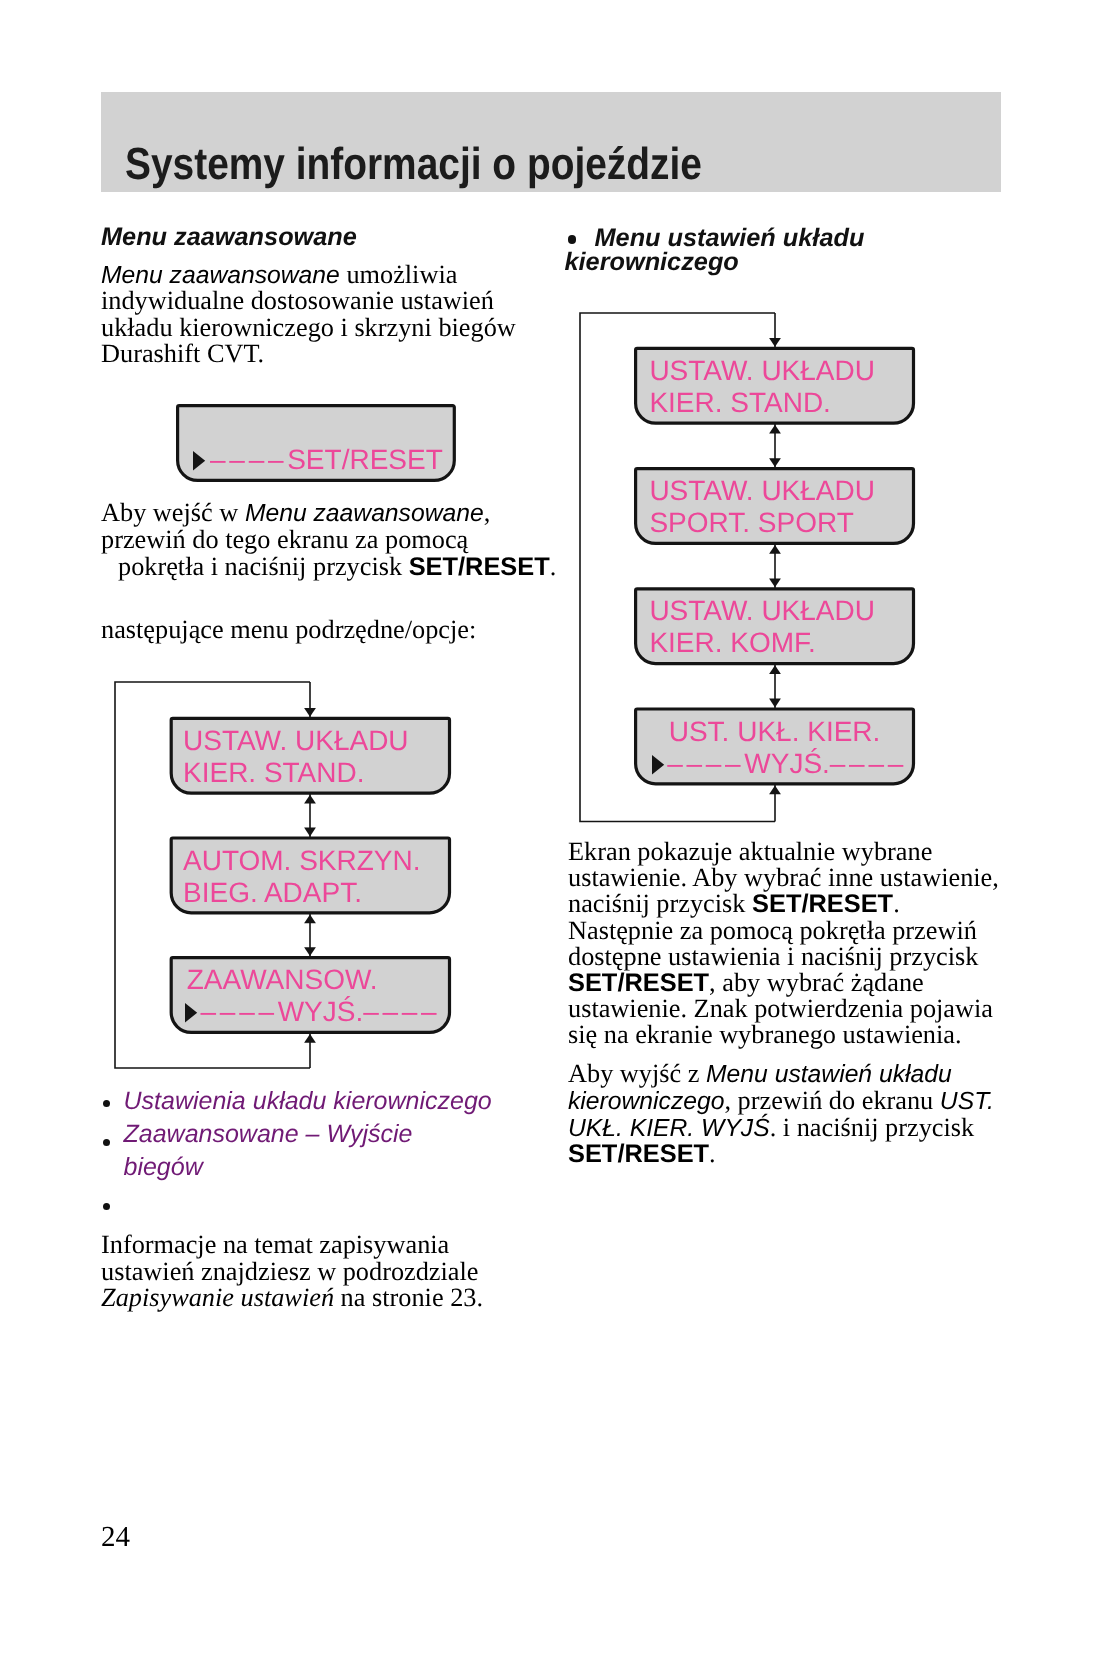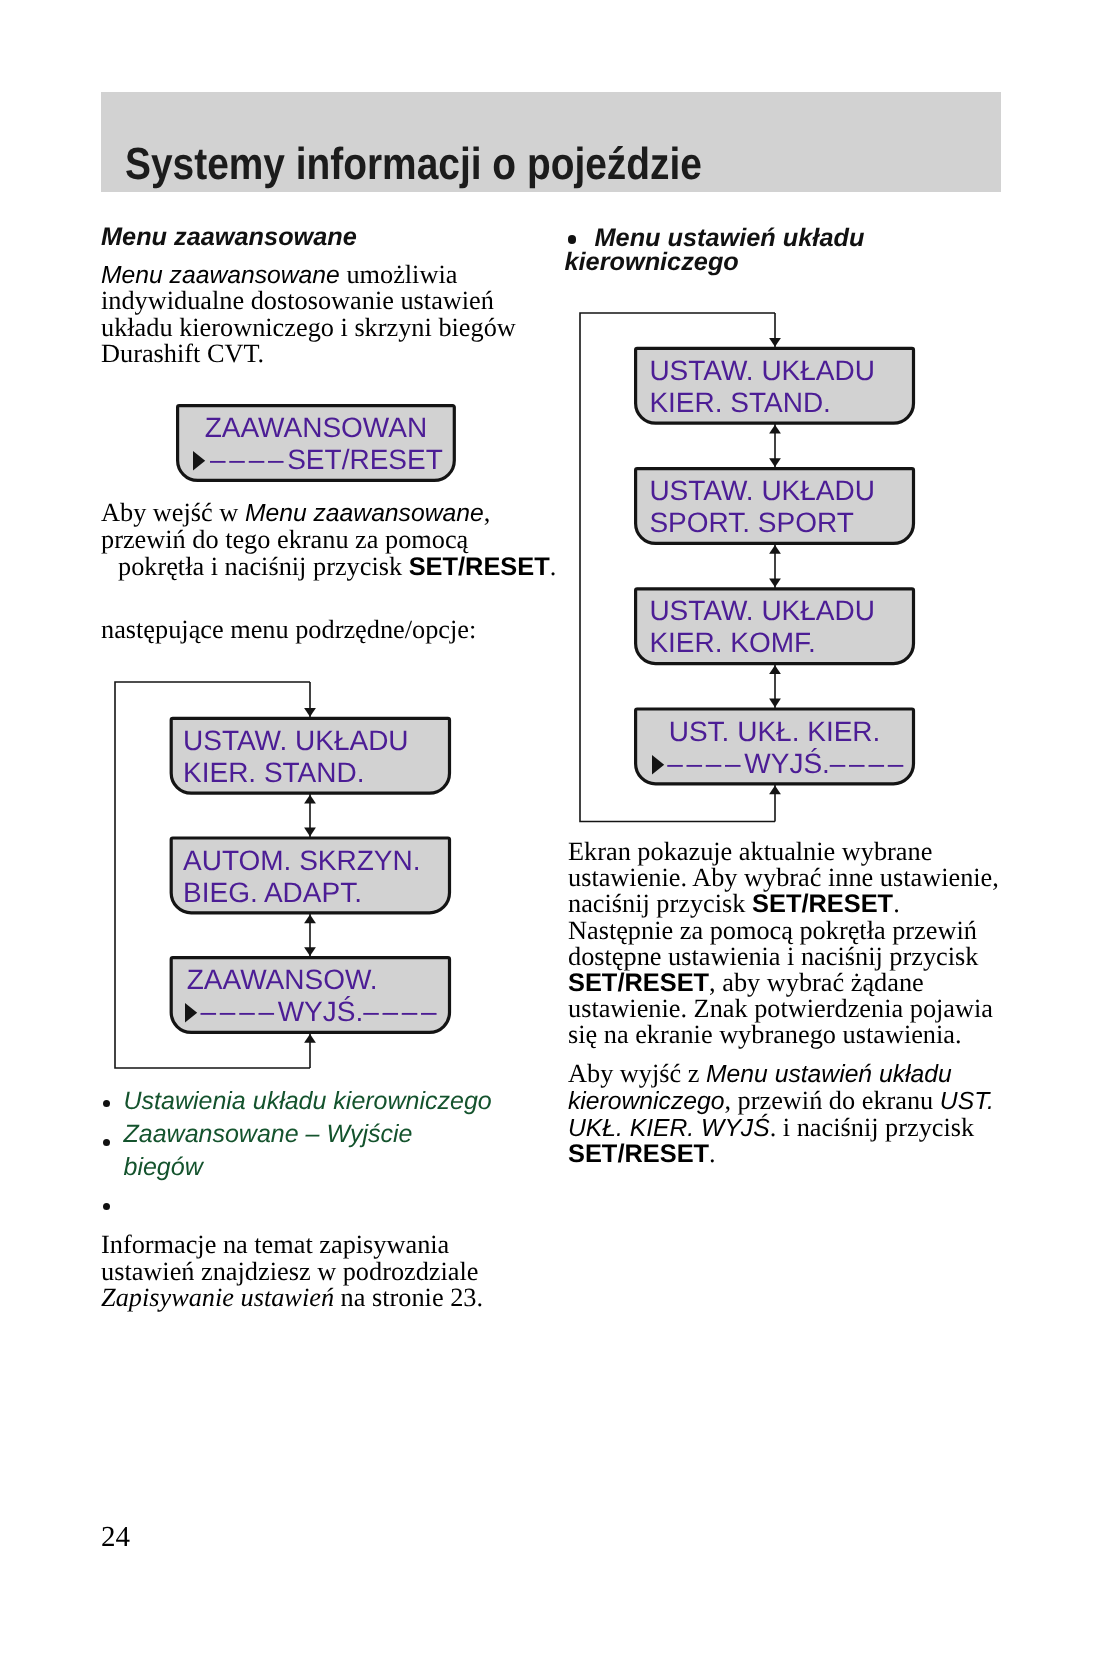"USTAW. UKŁADU" .lcdline { color: #4c1d95 -> #ec4899 }
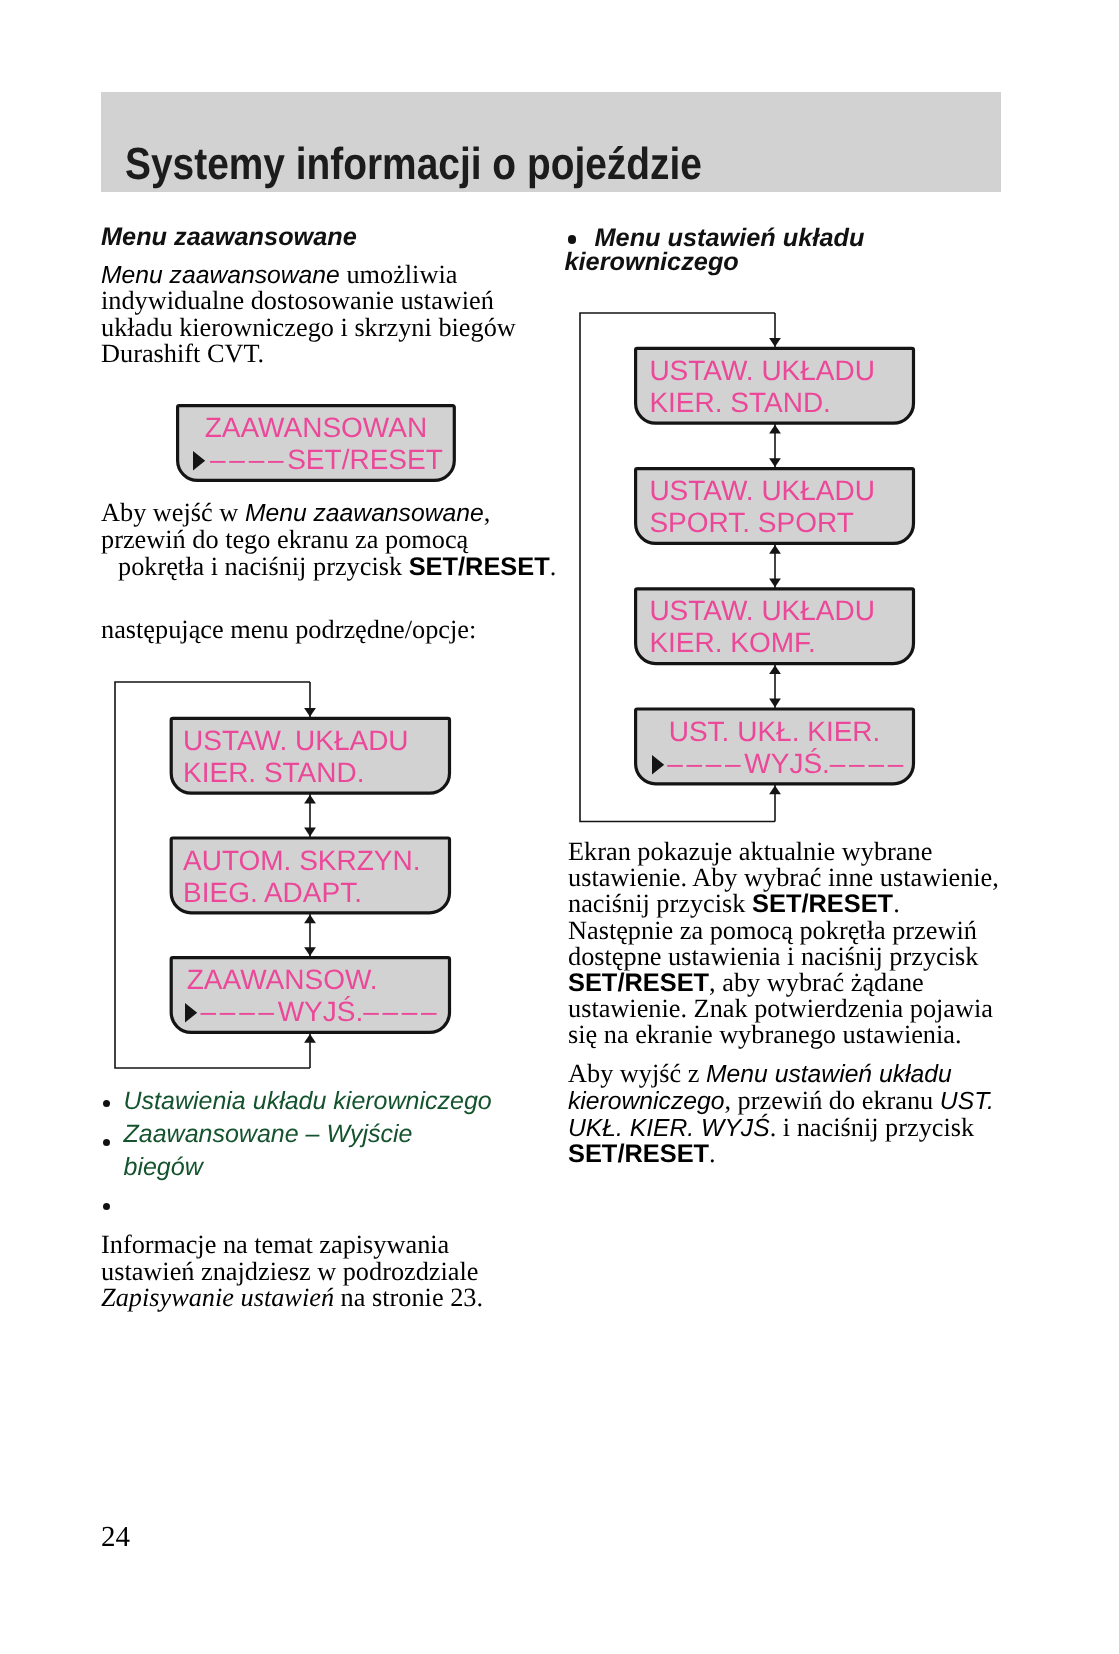"ZAAWANSOWAN" div.lcdline { html: <div>ZAAWANSOWAN</div> -> none }
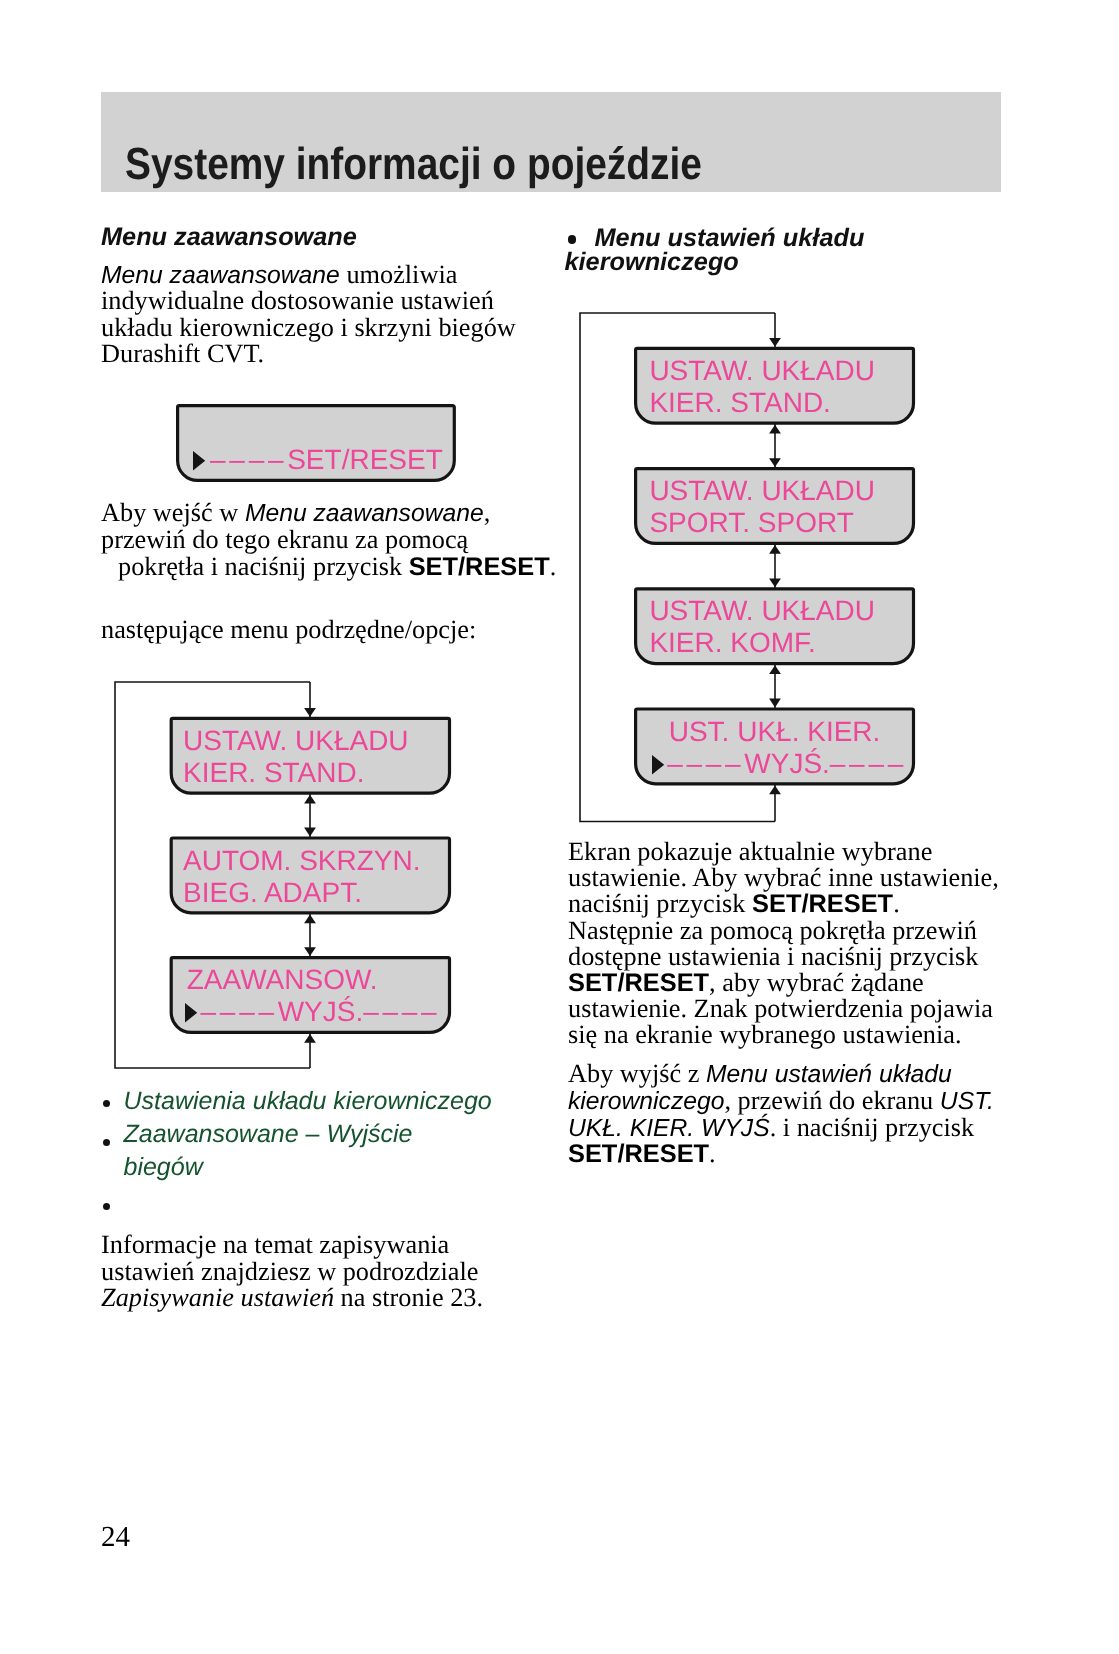"Ustawienia układu kierowniczego" .bline { color: #14532d -> #701a75 }
